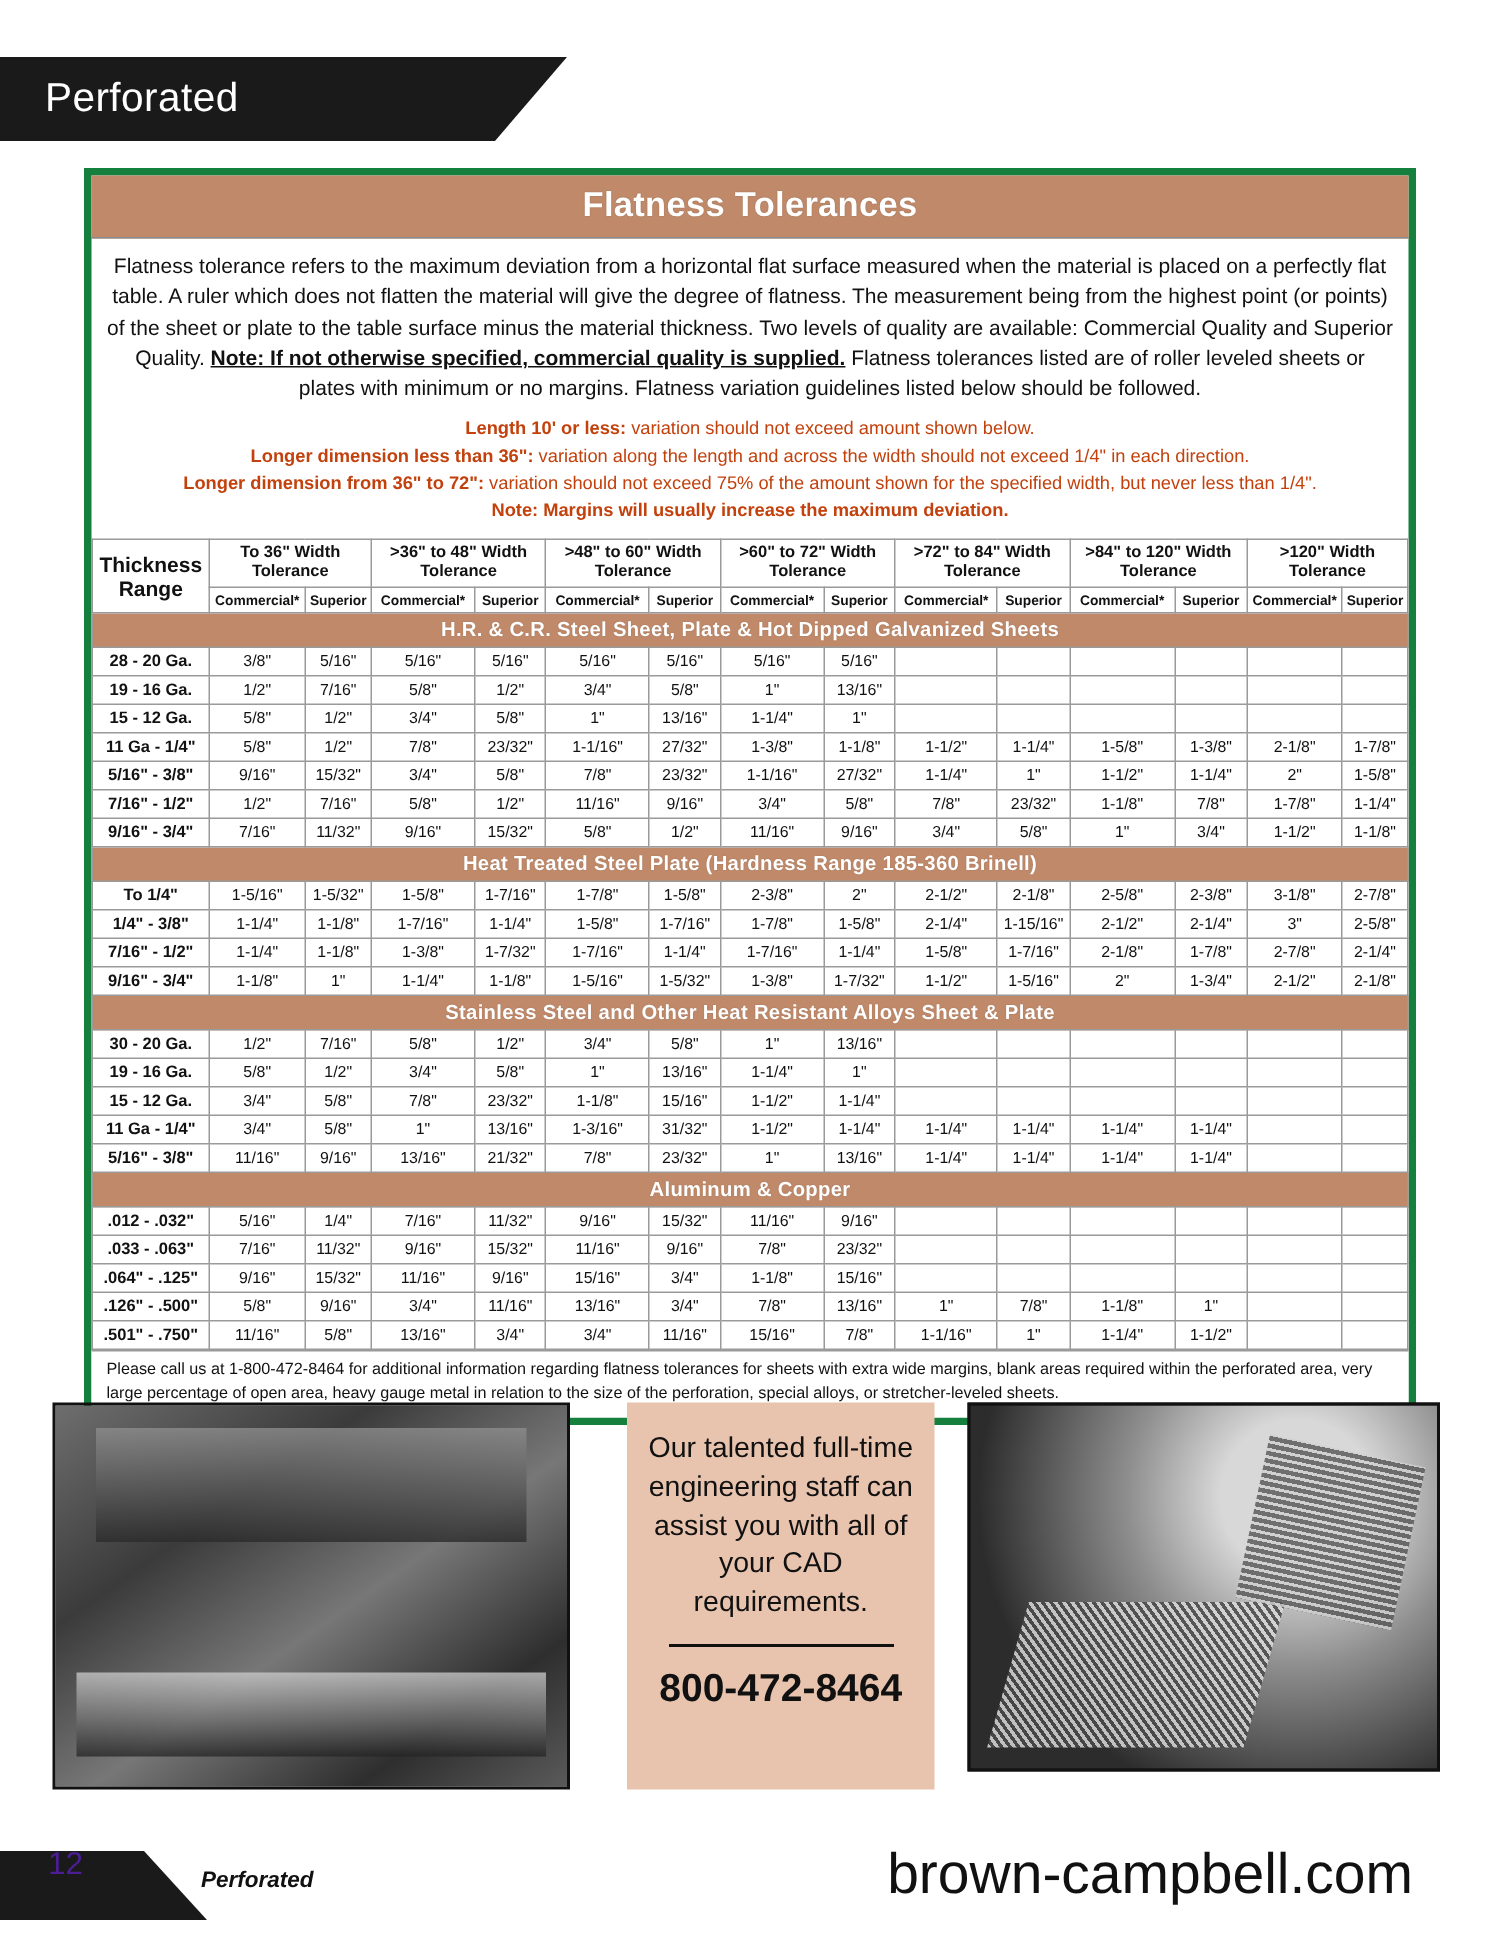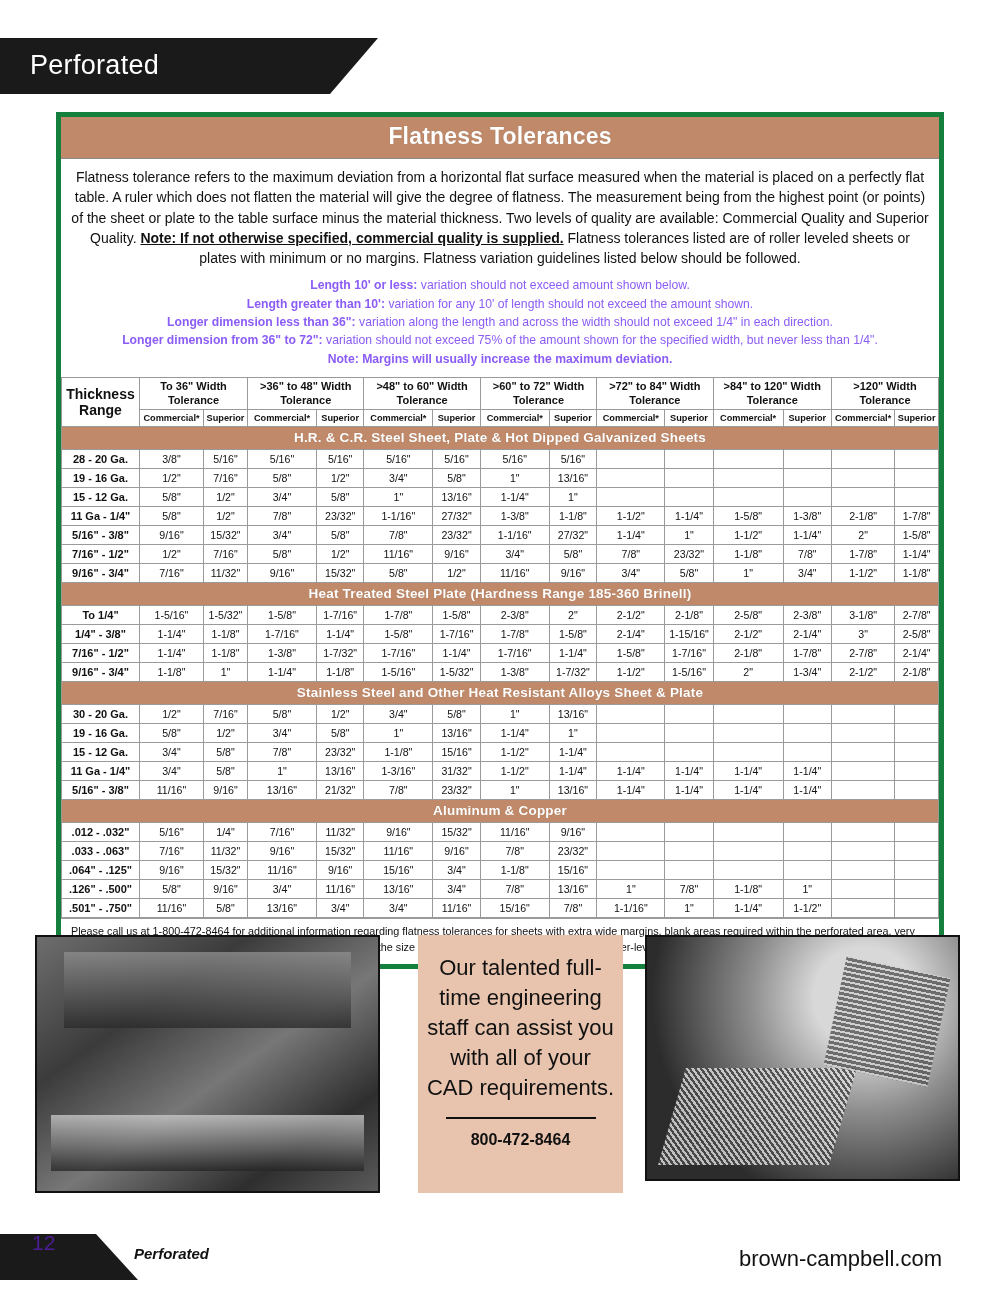"Length 10' or less: variation" .rules { color: #8b5cf6 -> #c2410c }
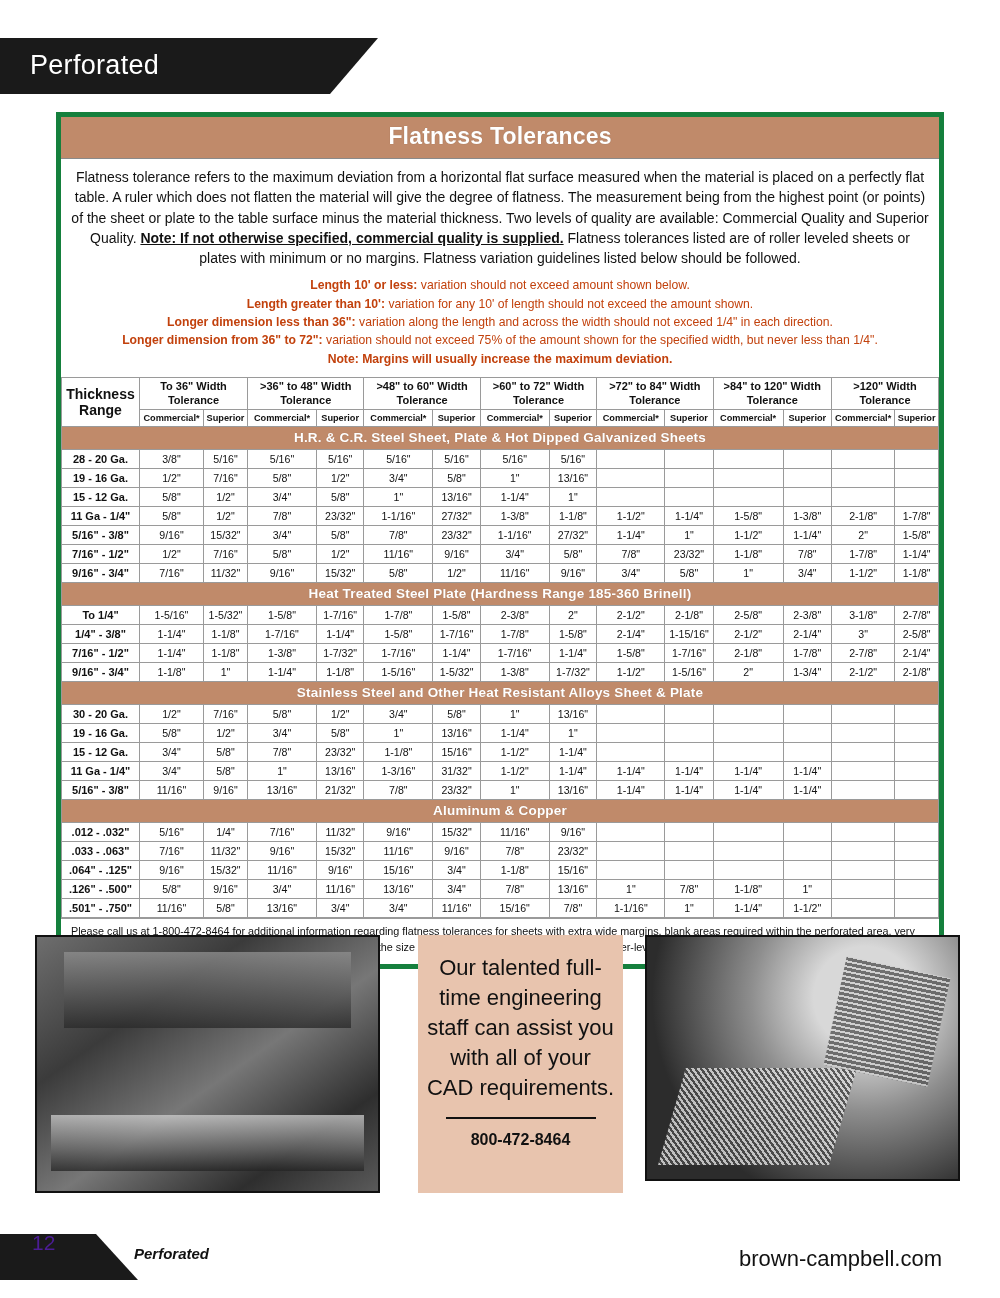"Length greater than 10': variation" div { html: <div><b>Length greater than 10':</b><span> variation for any 10' of length should not exceed the amount shown.</span></div> -> none }
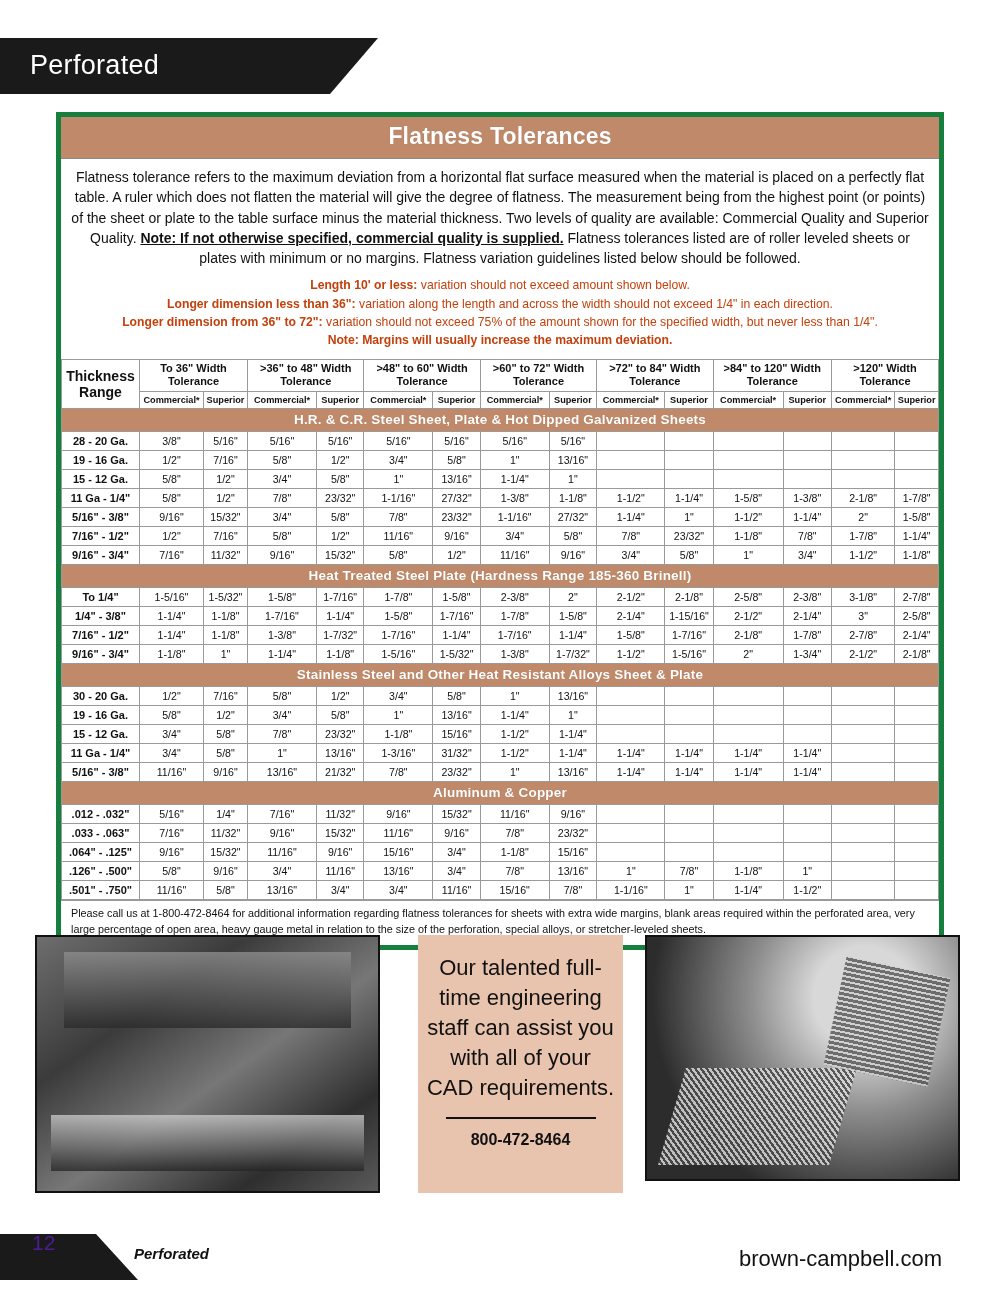"Our talented full-time engineering staff" .cad-box p { font-size: 22px -> 19px }
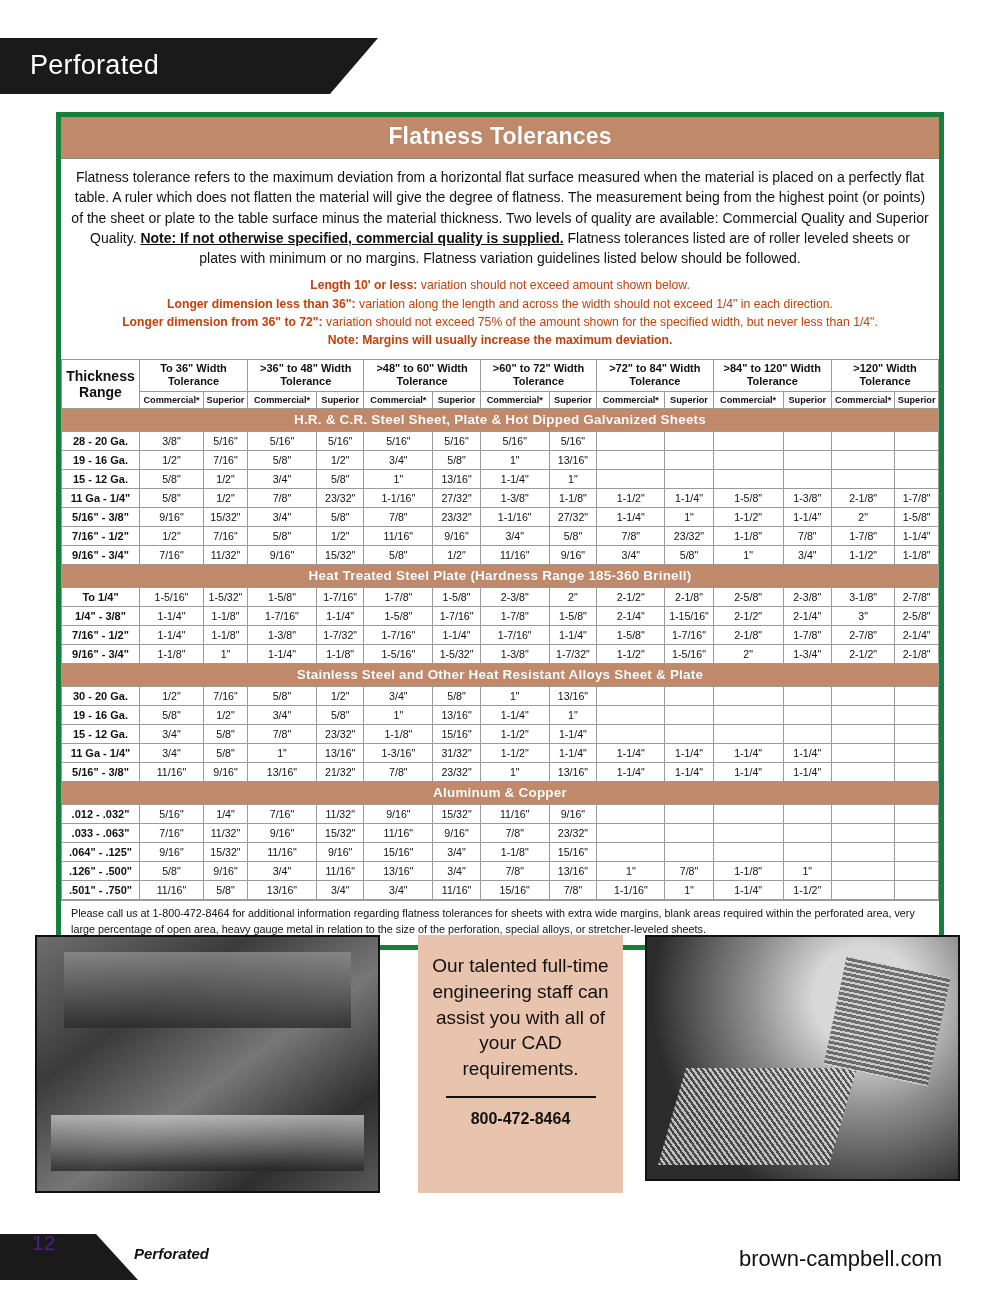"800-472-8464" .cad-phone { font-size: 16px -> 26px }
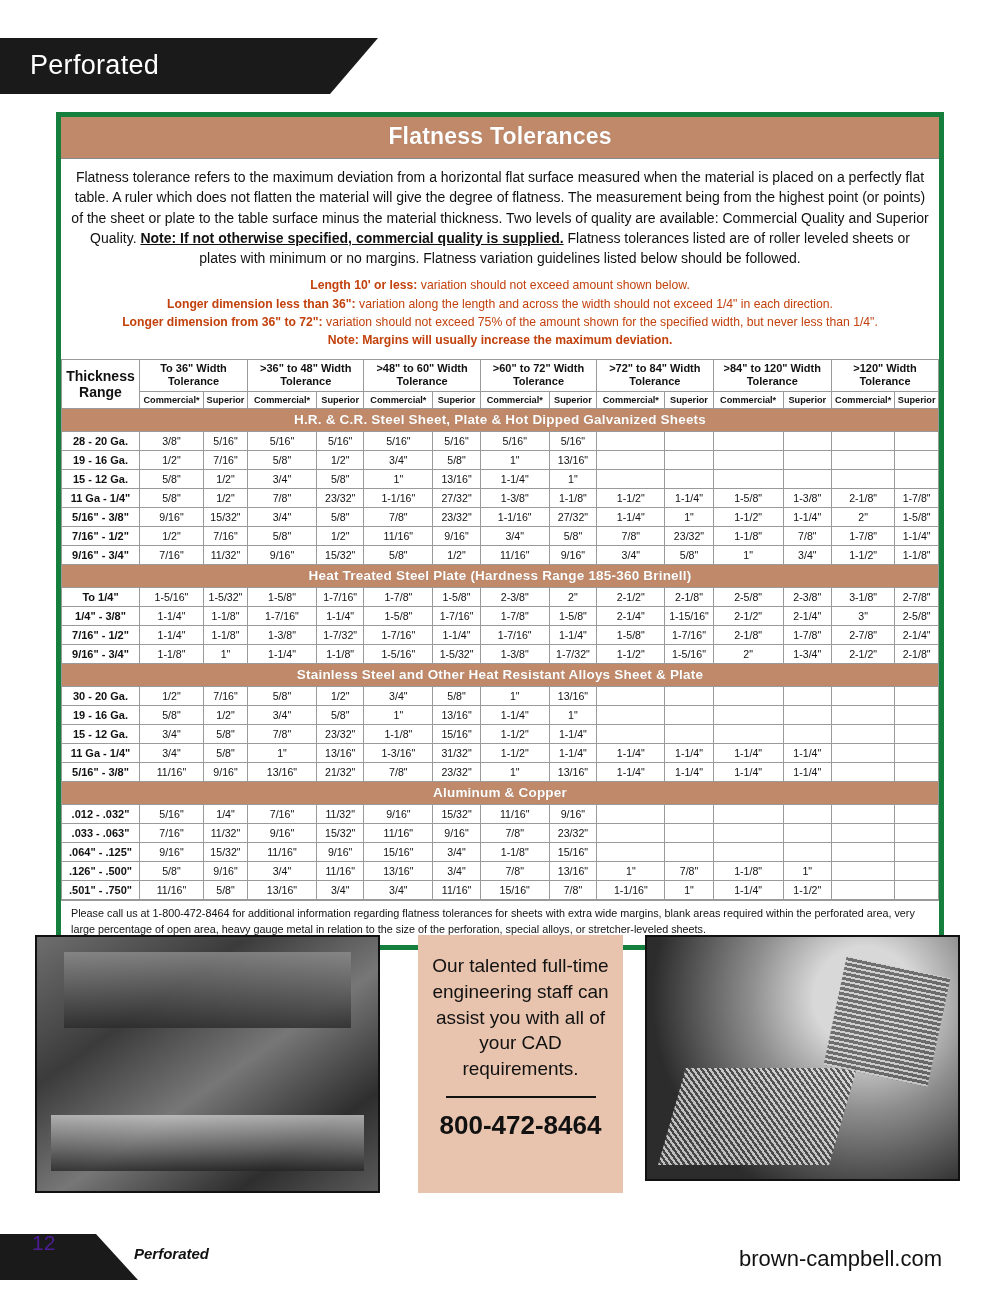"brown-campbell.com" .footer-site { font-size: 22px -> 38px }
